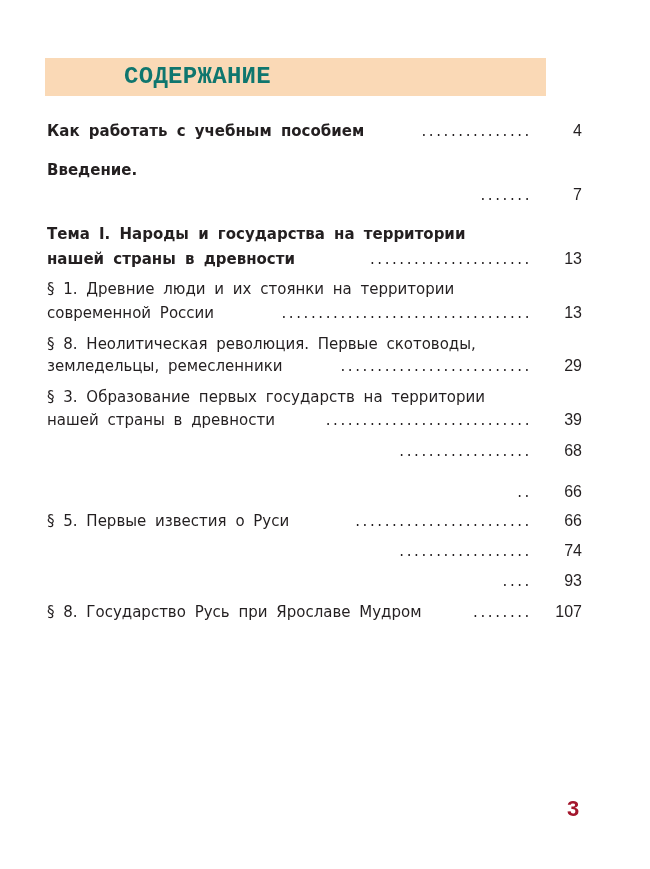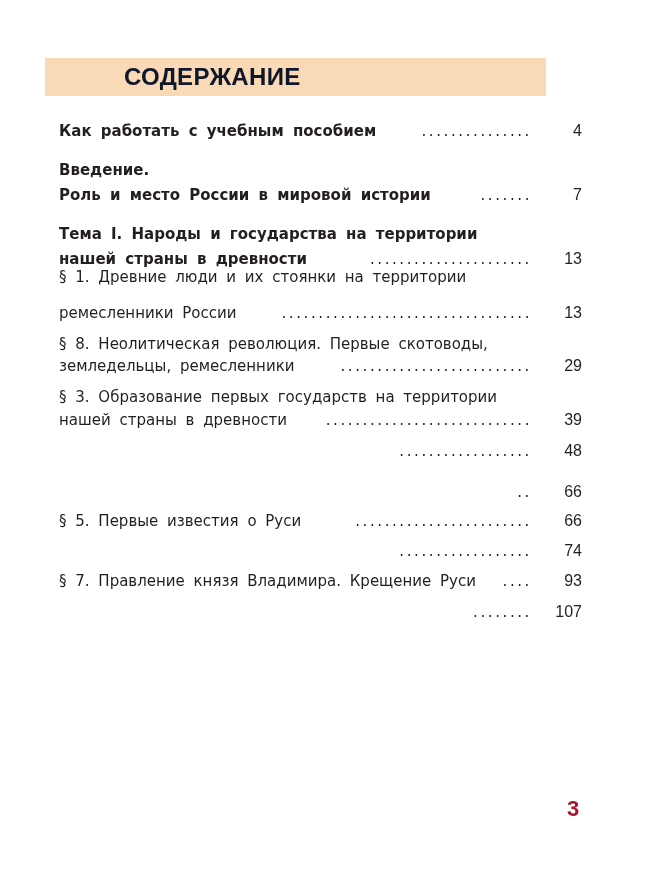"СОДЕРЖАНИЕ" .band-title { color: #0f172a -> #0f766e; font-family: Liberation Sans, sans-serif -> Liberation Mono, monospace }
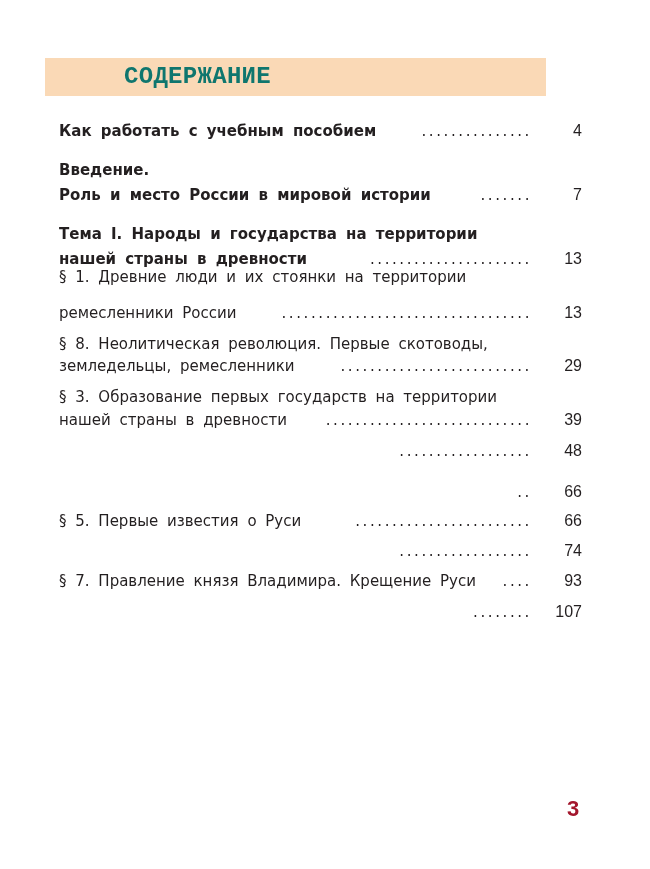"Как работать с учебным пособием" .line .txt { margin-left: 12px -> none }
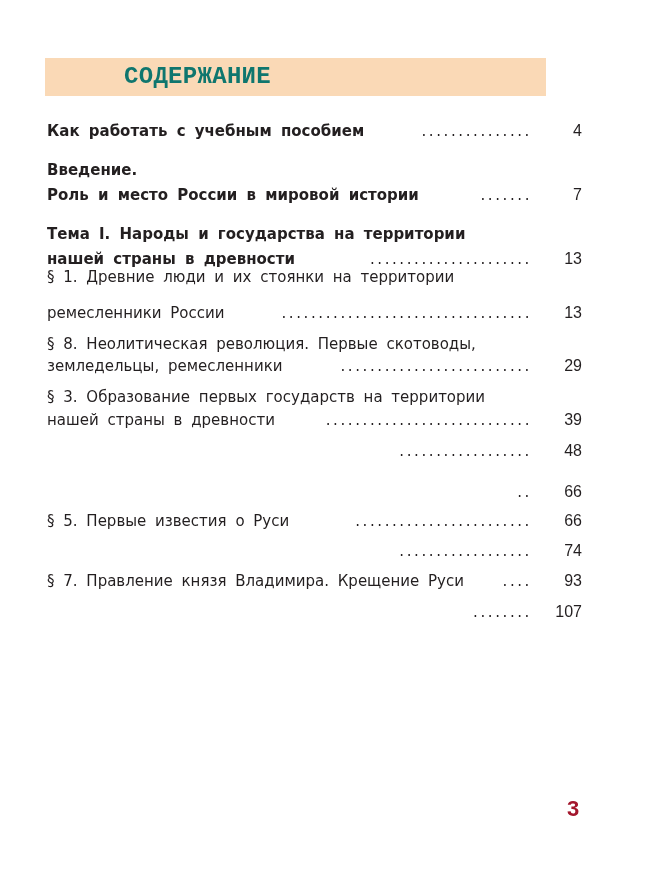"Роль и место России в" span.txt { html: <span>Роль и место России в мировой истории</span> -> none }
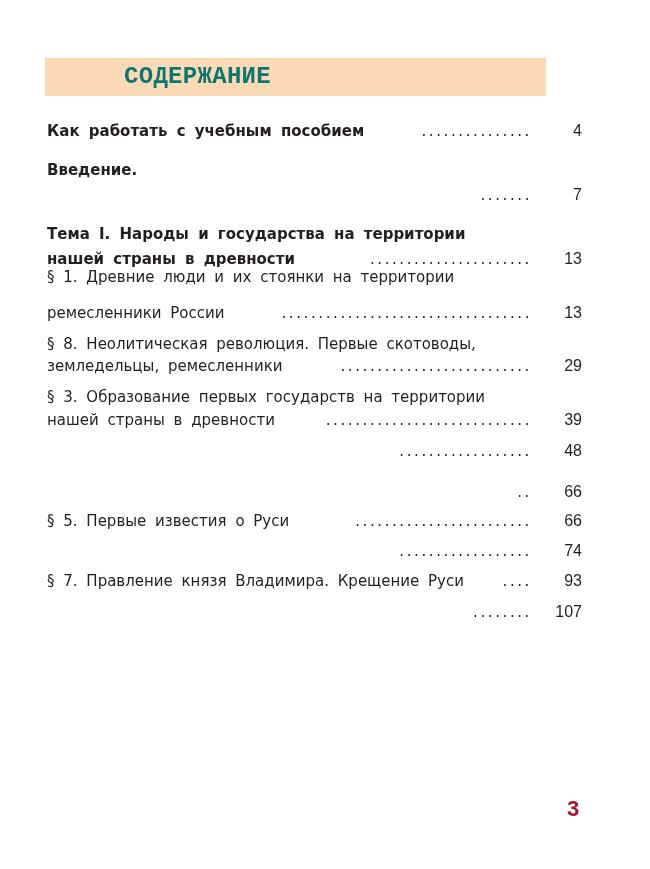"§ 1. Древние люди и" div.line { top: 266px -> 278px }
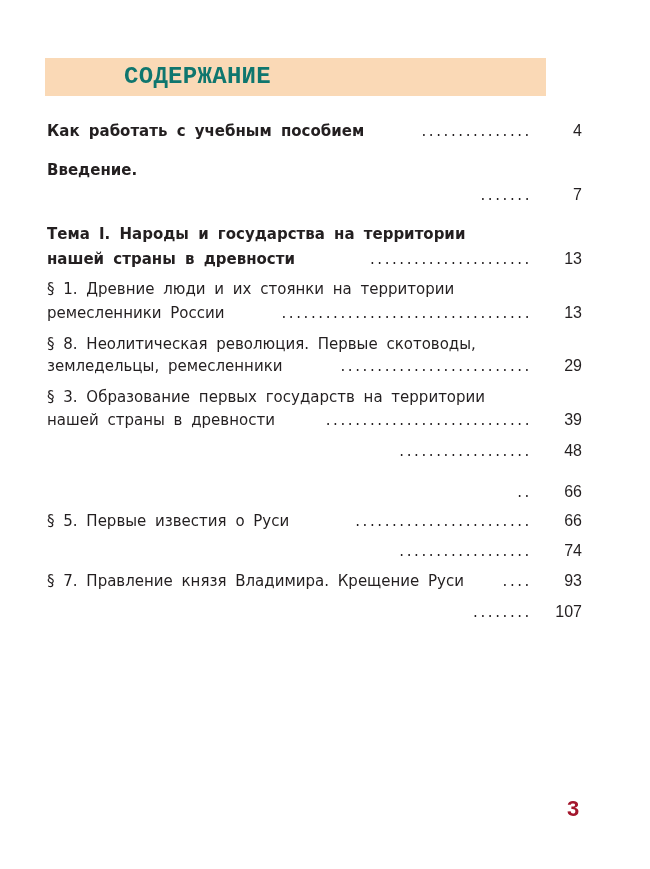"ремесленники России" span.txt { text: ремесленники -> современной }
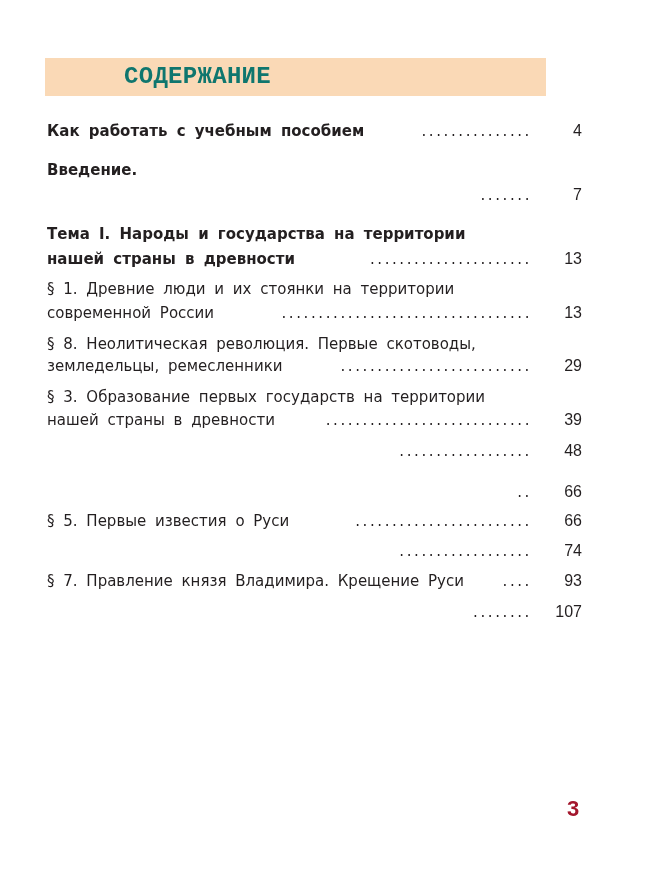"48" span.pg { text: 48 -> 68 }
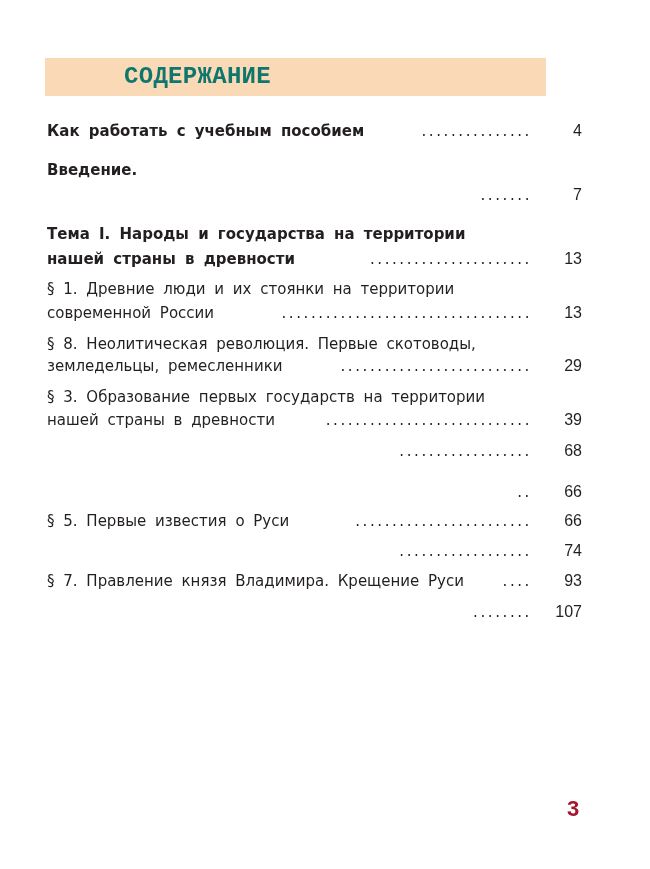"§ 7. Правление князя Владимира." span.txt { html: <span>§ 7. Правление князя Владимира. Крещение Руси</span> -> none }
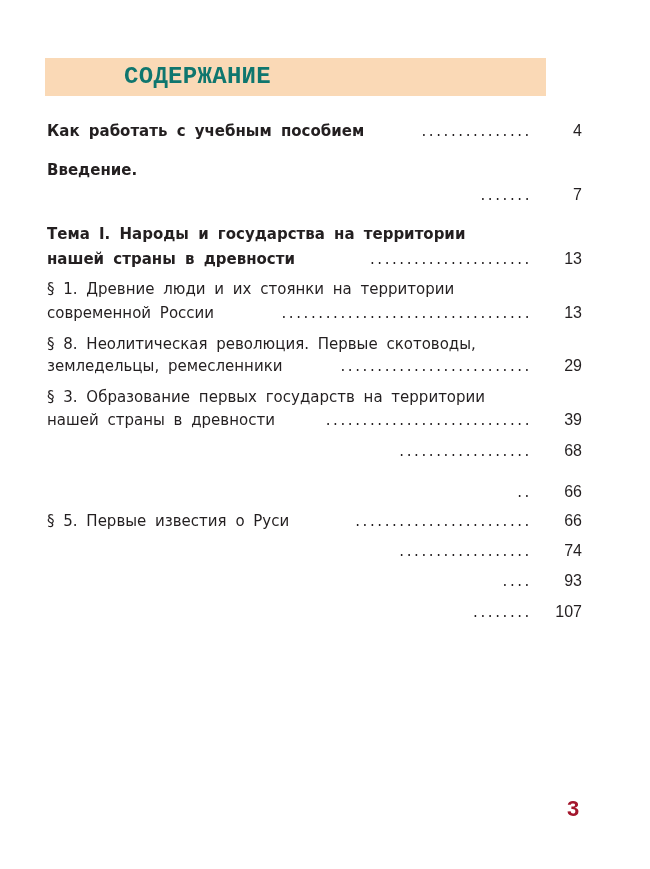"§ 8. Государство Русь при" span.txt { html: none -> <span>§ 8. Государство Русь при Ярославе Мудром</span> }
